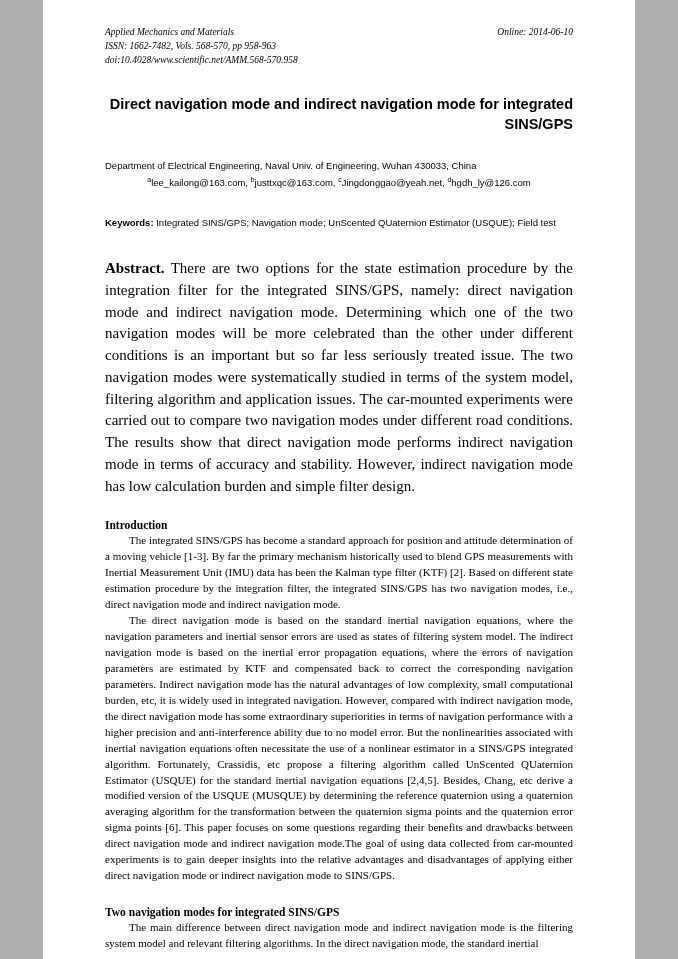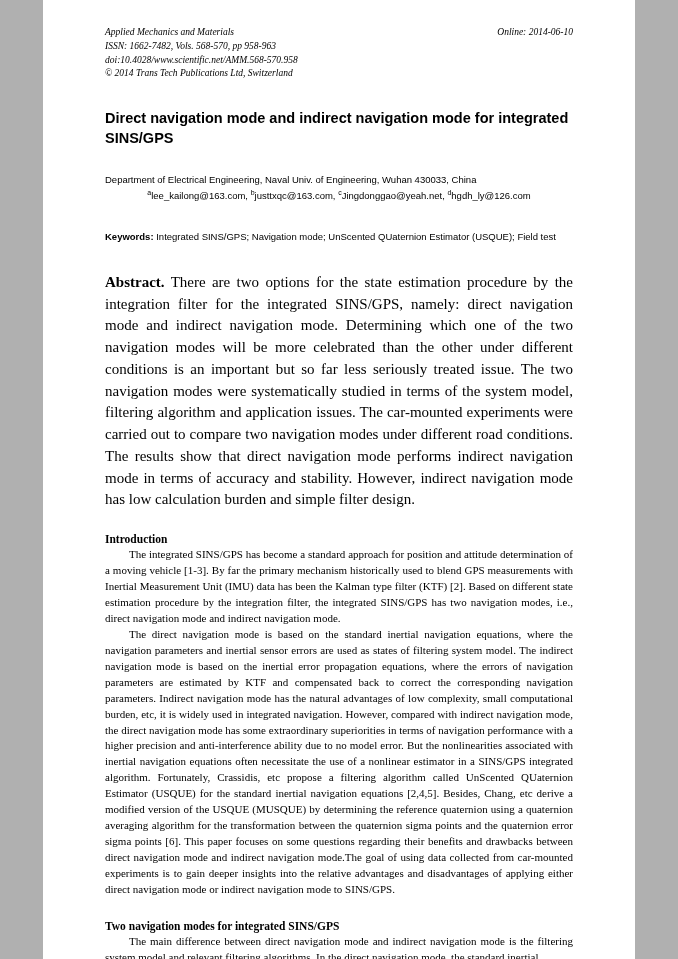"© 2014 Trans Tech Publications" div { html: <div>© 2014 Trans Tech Publications Ltd, Switzerland</div> -> none }
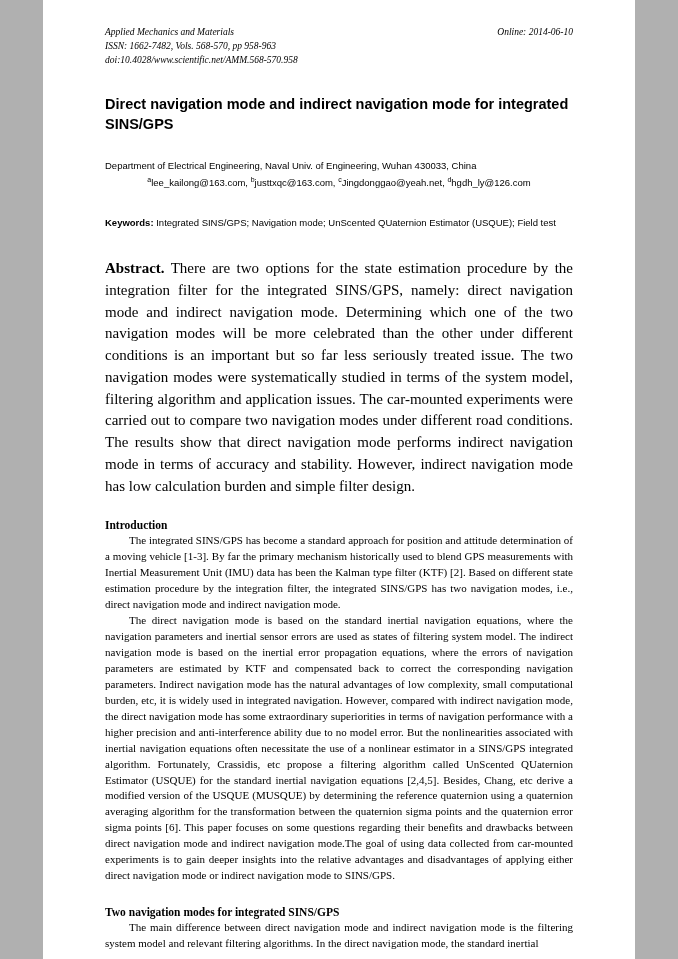"Direct navigation mode and indirect" .title { text-align: left -> right }
